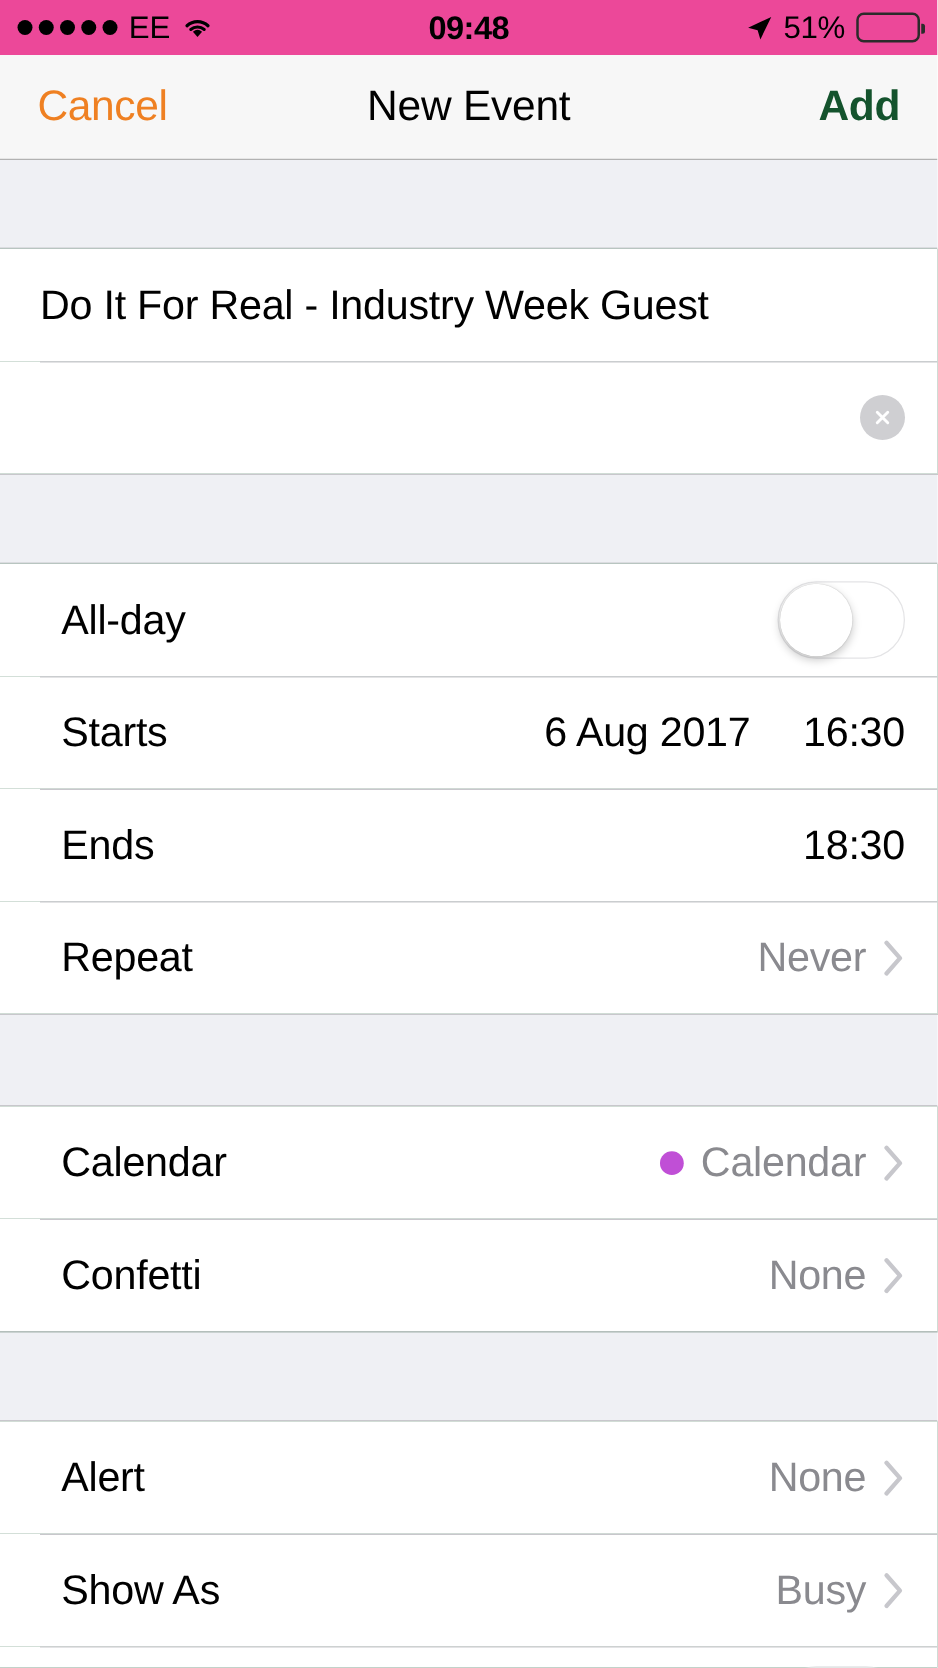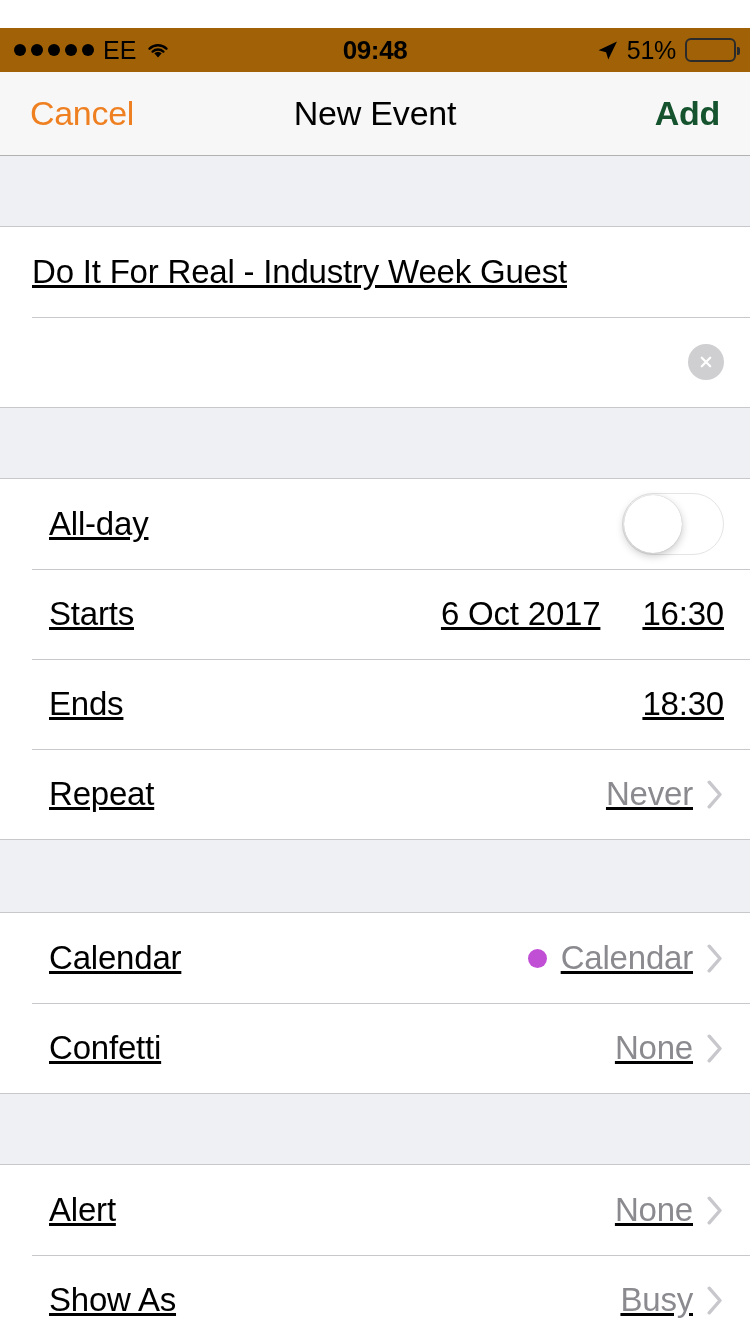"EE" .status-bar { background: #a16207 -> #ec4899; margin-top: 28px -> none }
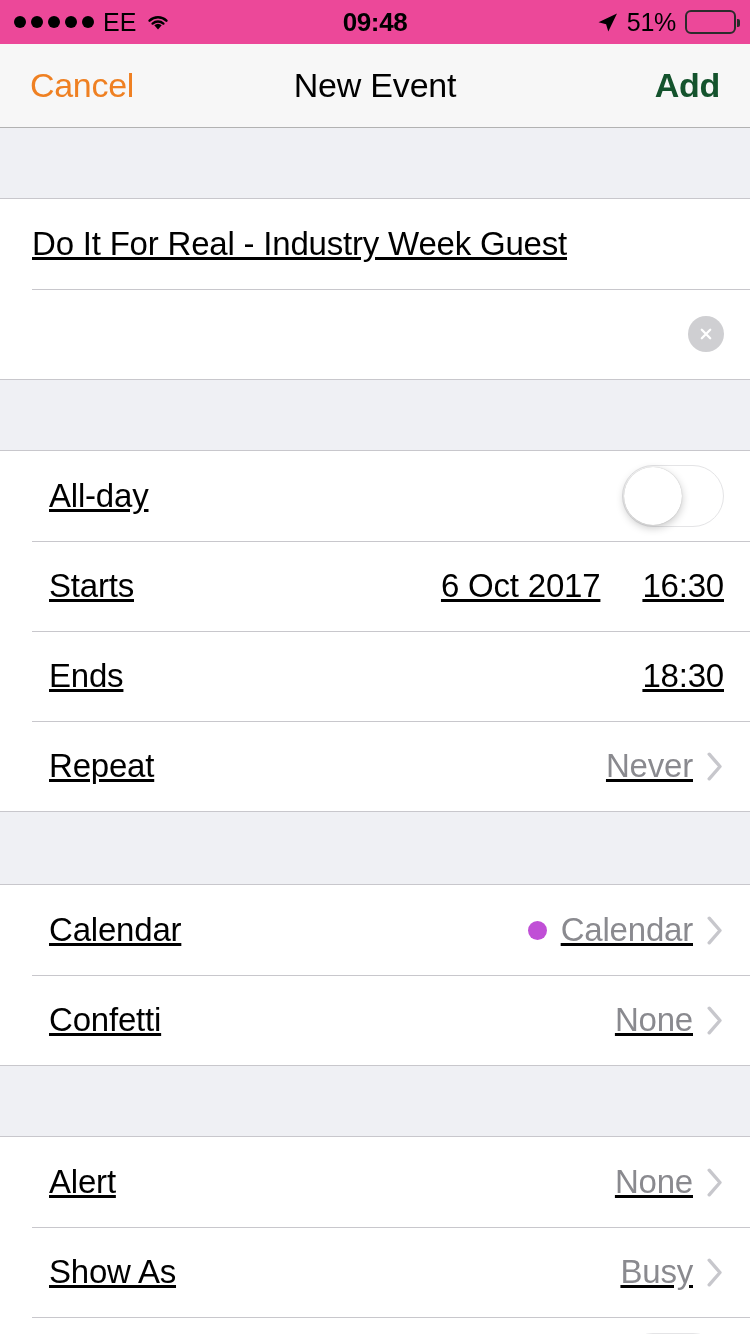"Do It For Real -" .section { text-decoration: underline -> none }
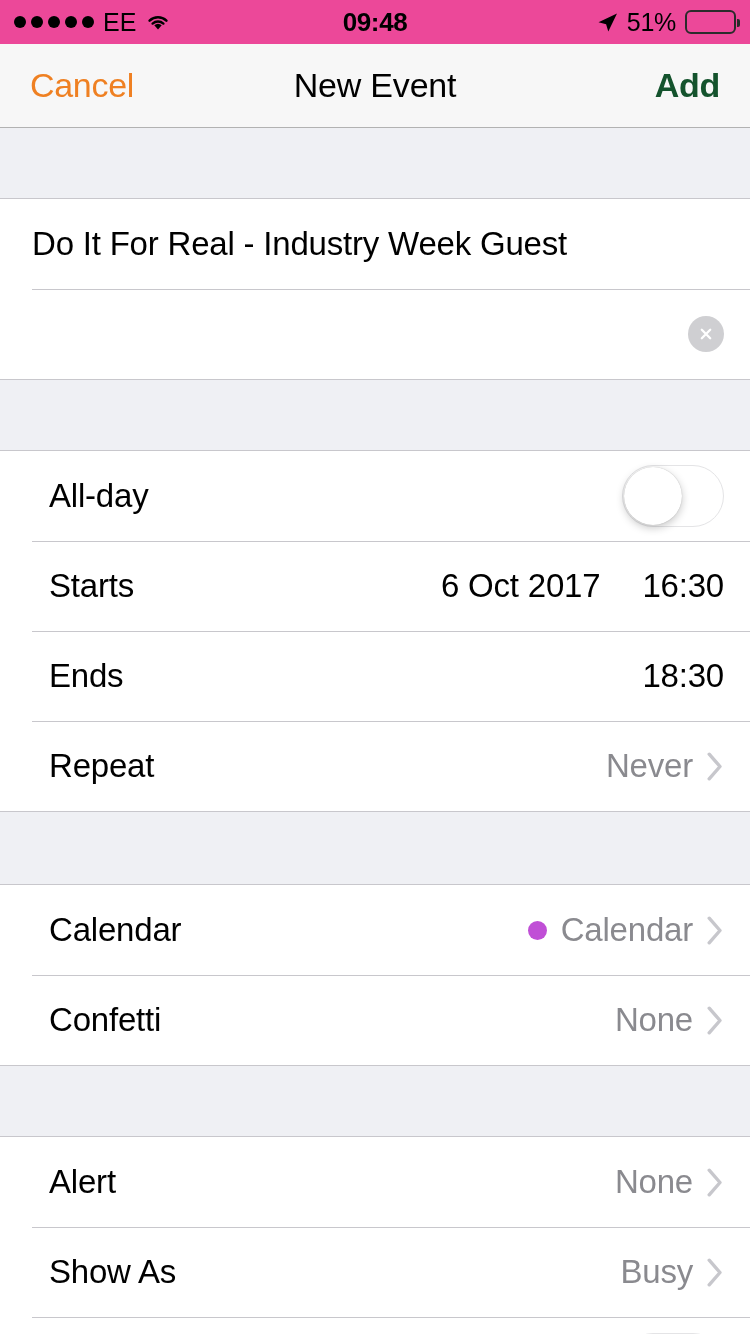"6 Oct 2017" span.row-value { text: Oct -> Aug }
